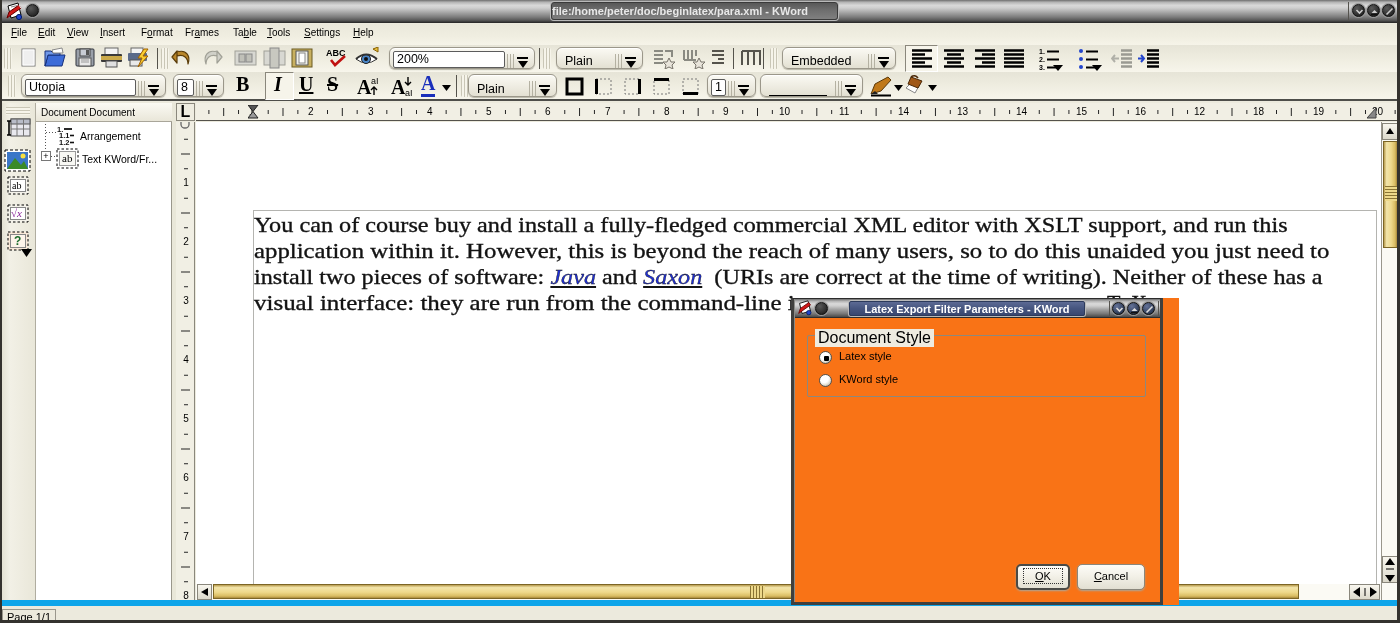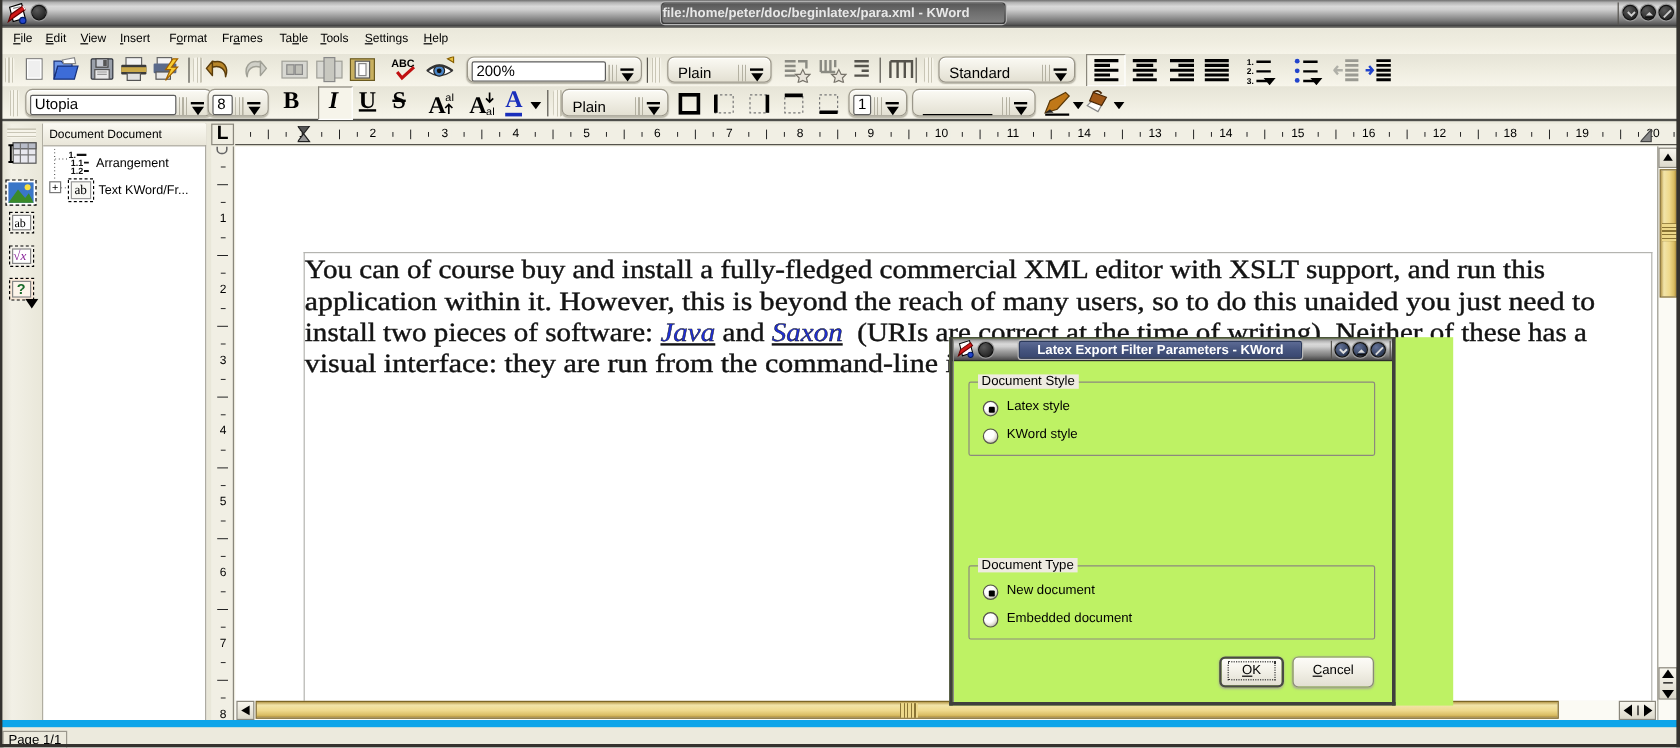"Standard" div.ctext { text: Standard -> Embedded }
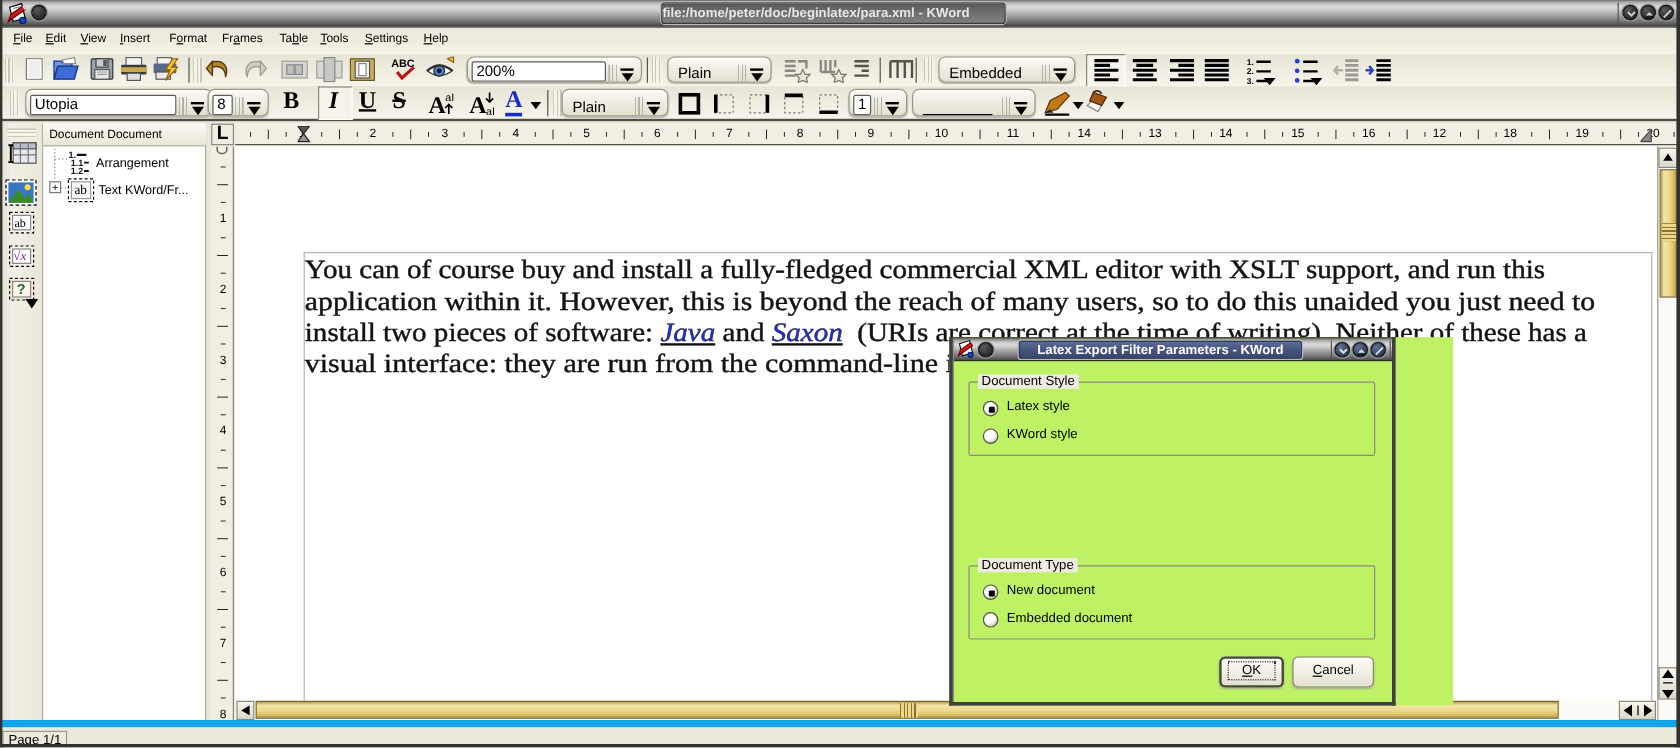"Utopia" div.a { width: 156px -> 145px }
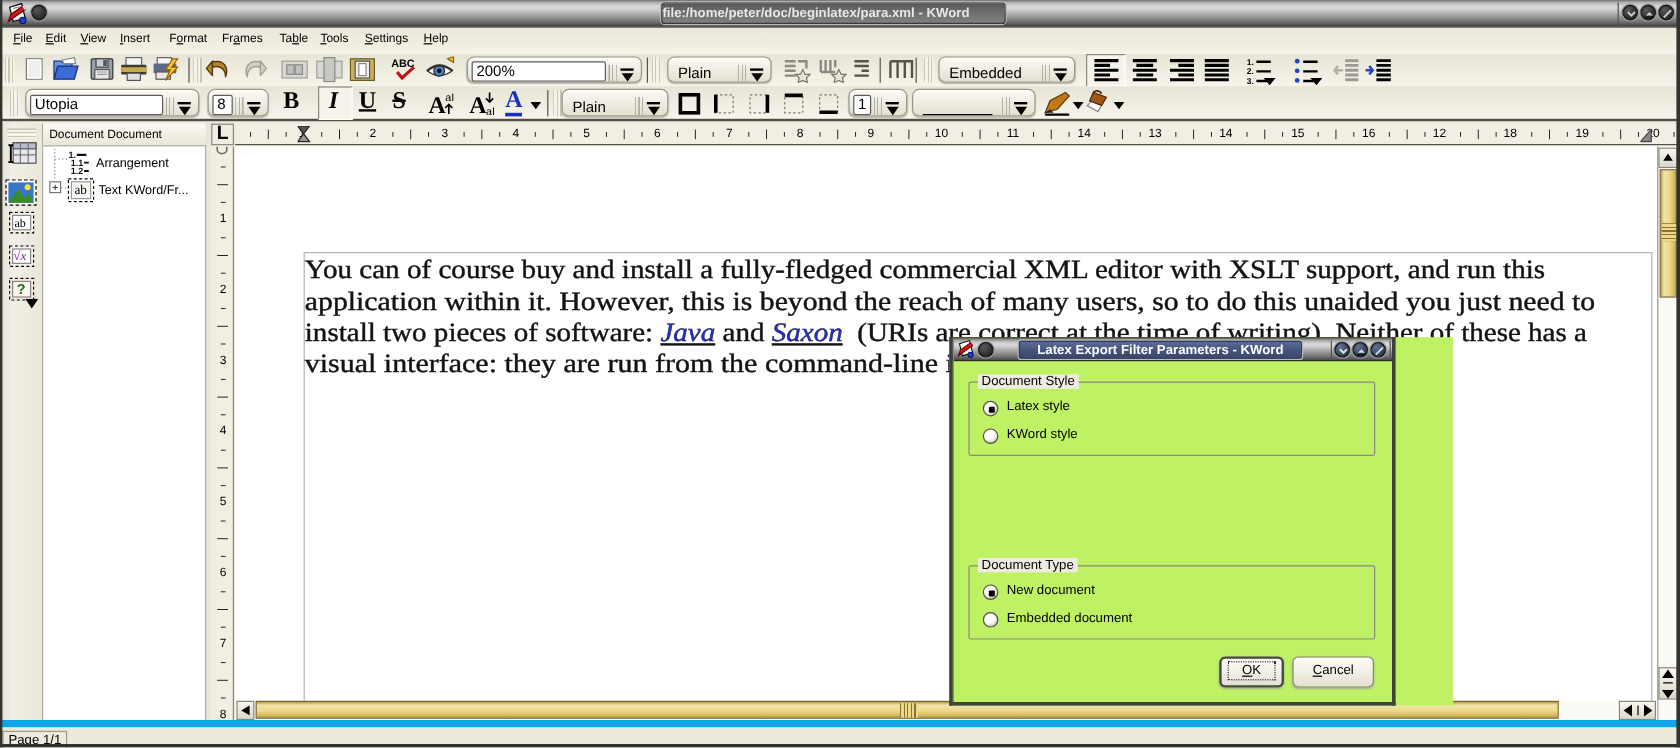"Latex Export Filter Parameters -" #dlg { background: #bef264 -> #f97316; top: 281px -> 298px; width: 420px -> 388px }
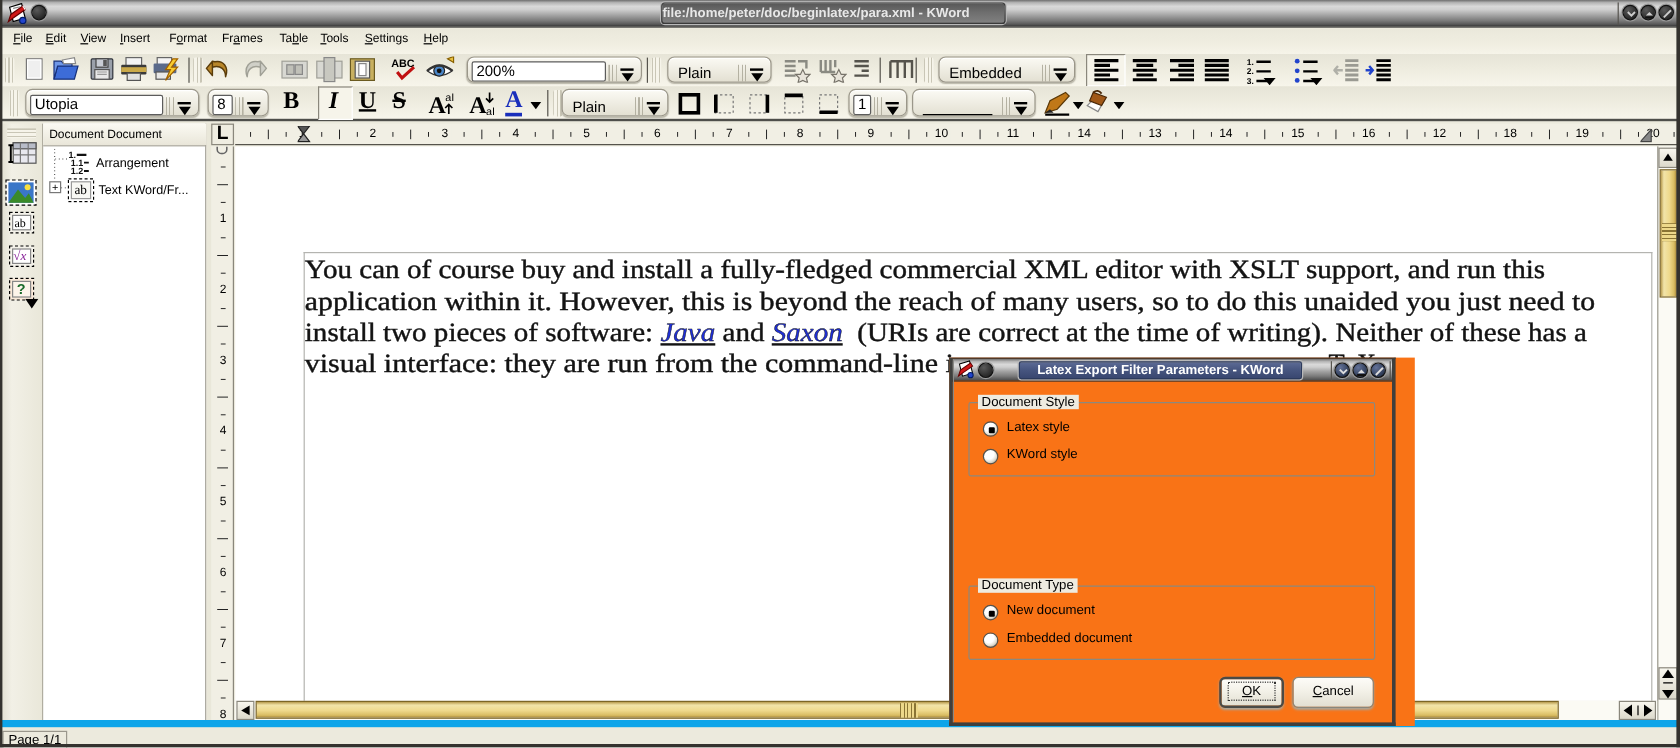"Document Style" .grplbl { font-size: 11px -> 16px }
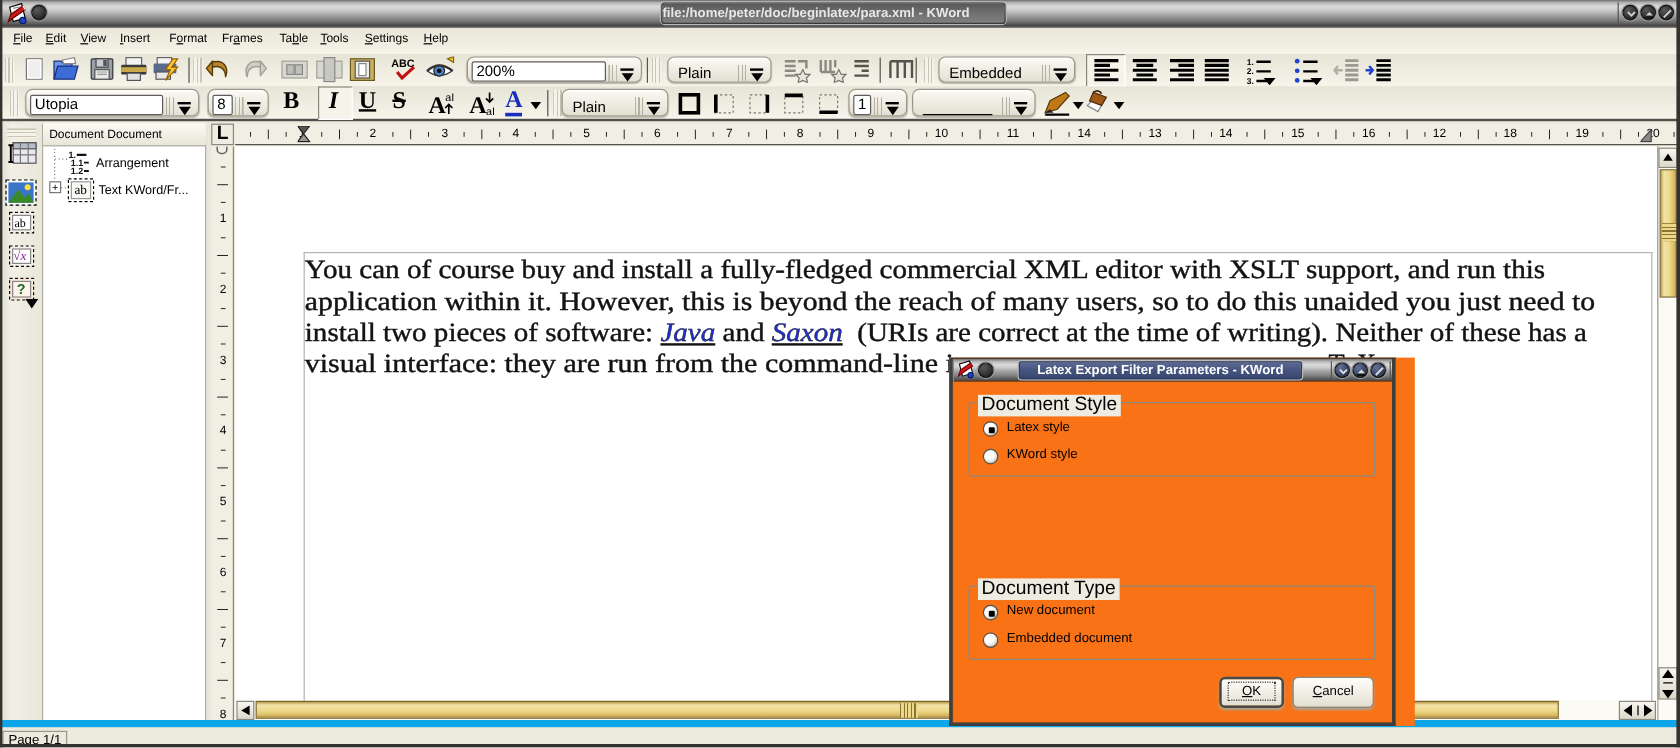"Document Type" div.a { html: <div> <div>Document Type</div> <div></div> <div>New document</div> <div></div> <div>Embedded document</div> </div> -> none }
